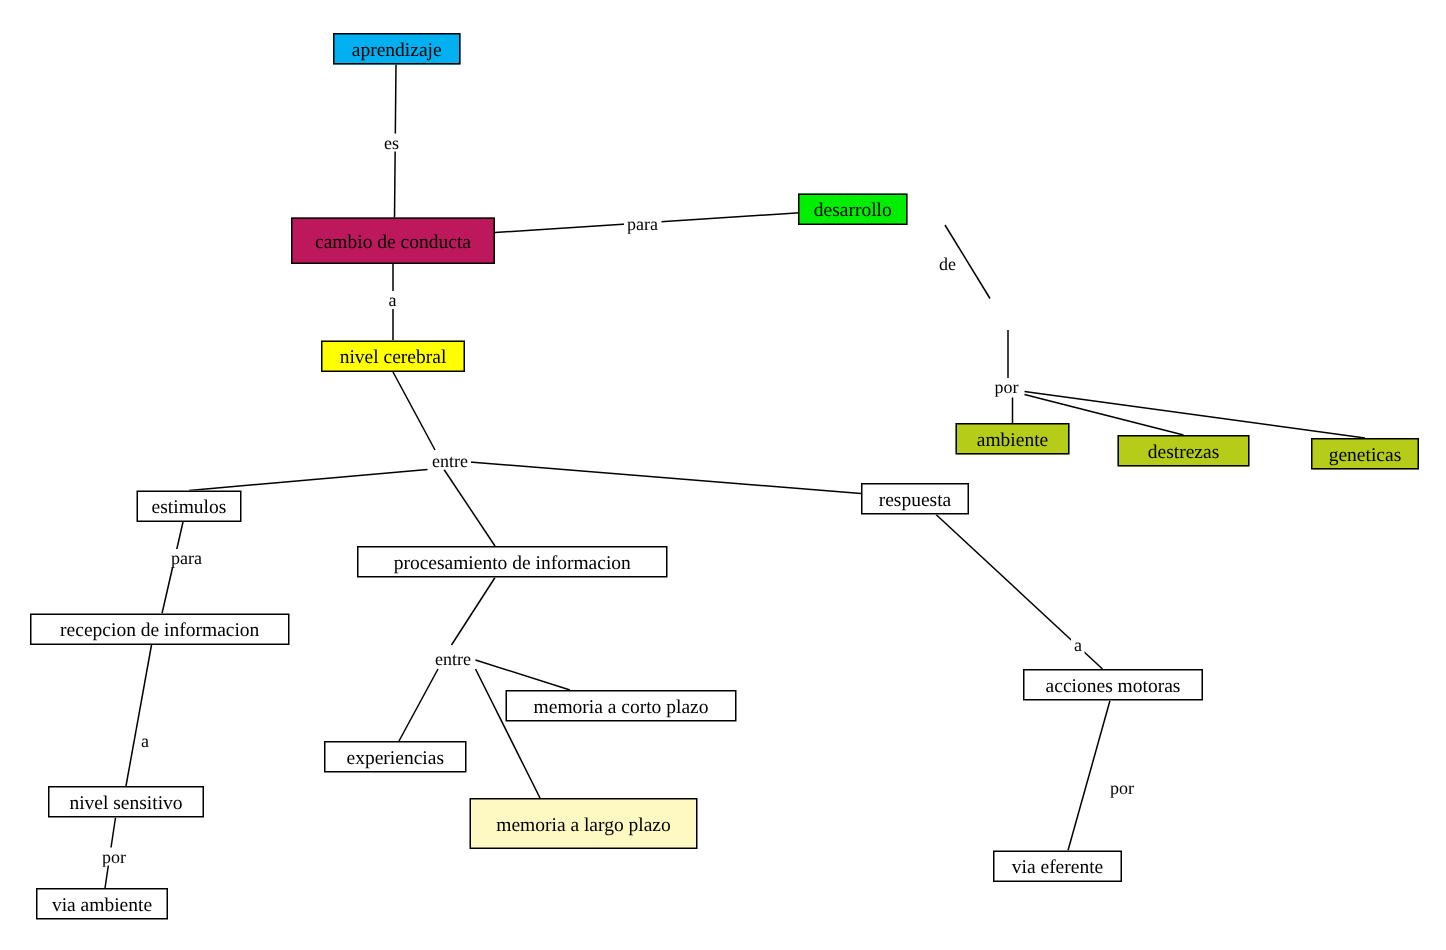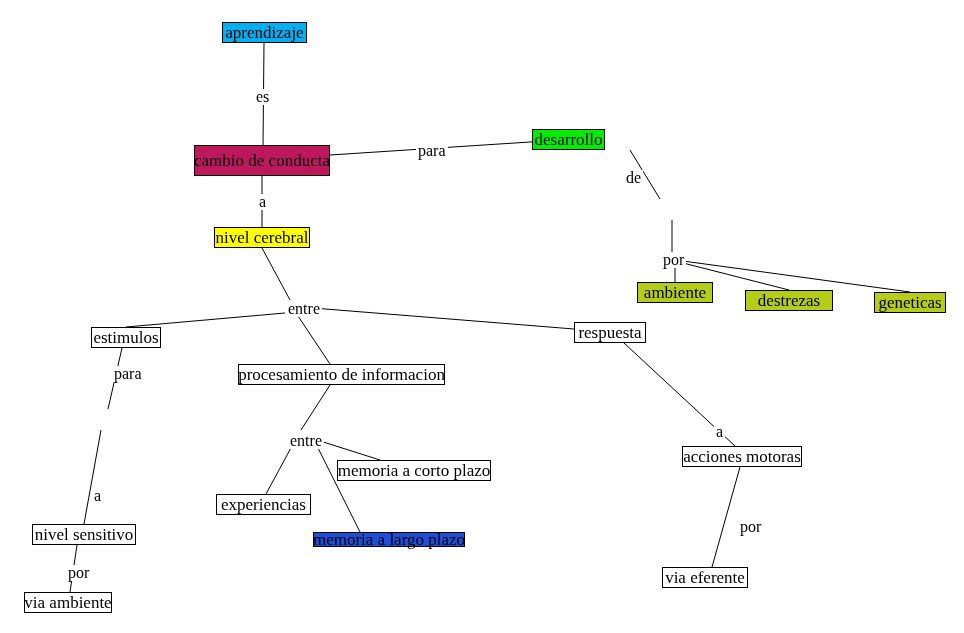"aprendizaje" .node { font-size: 17px -> 13px }
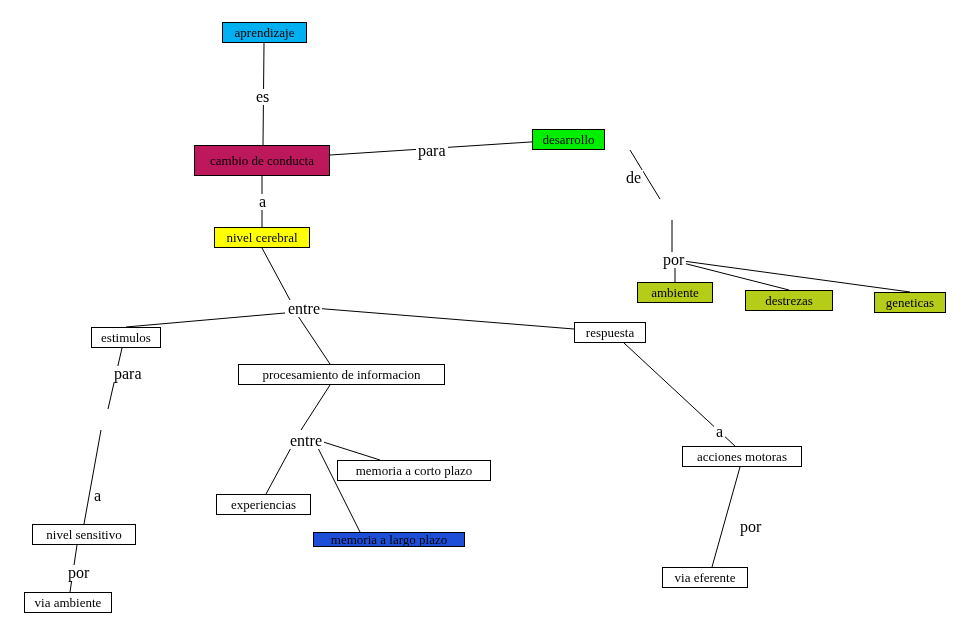"es" .link-label { font-size: 16px -> 12px }
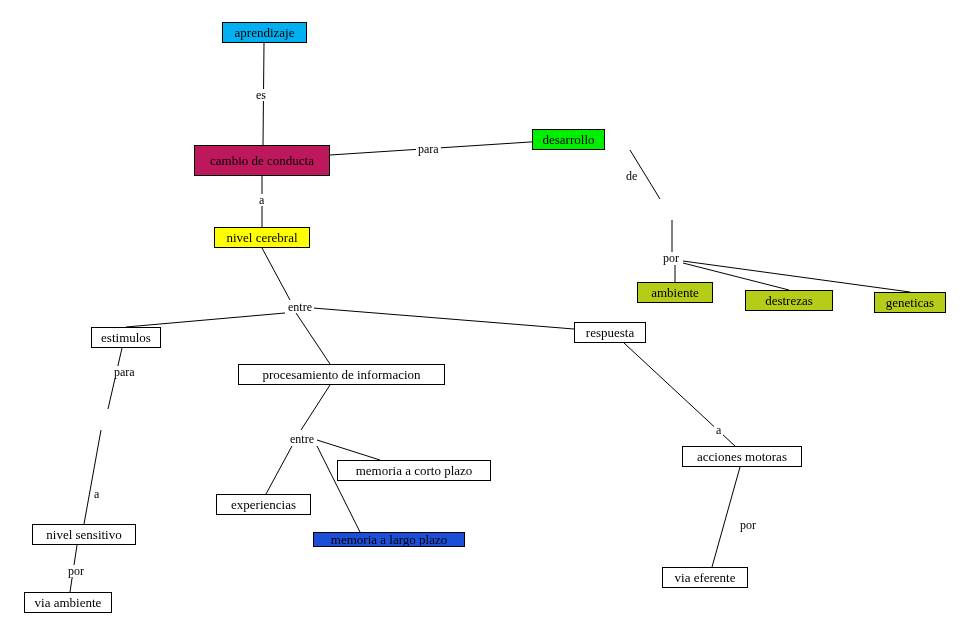"recepcion de informacion" div.node { html: none -> <div>recepcion de informacion</div> }
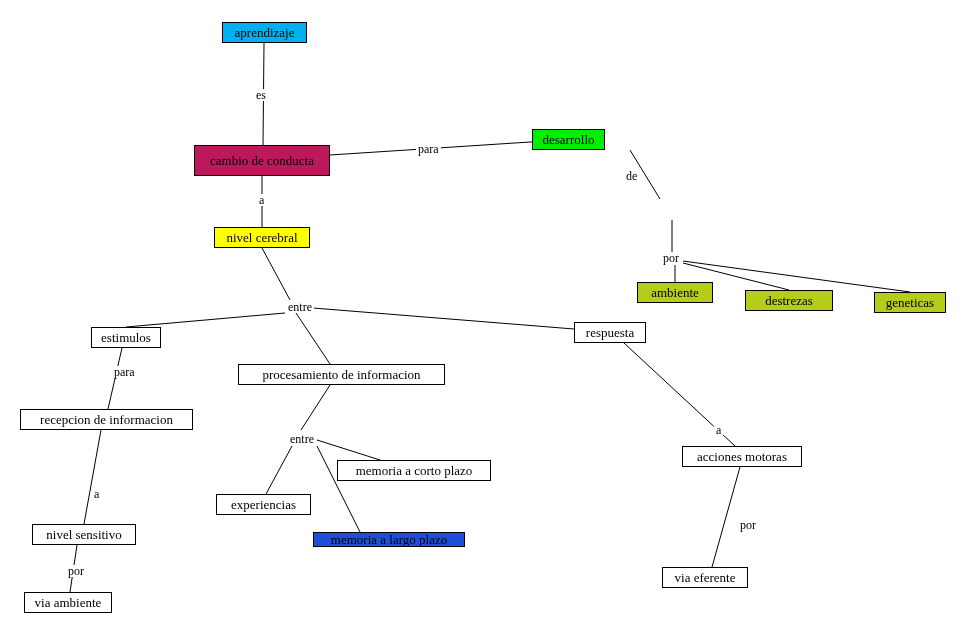"memoria a largo plazo" div.node { background: #1d4ed8 -> #fef9c3; height: 15px -> 34px }
